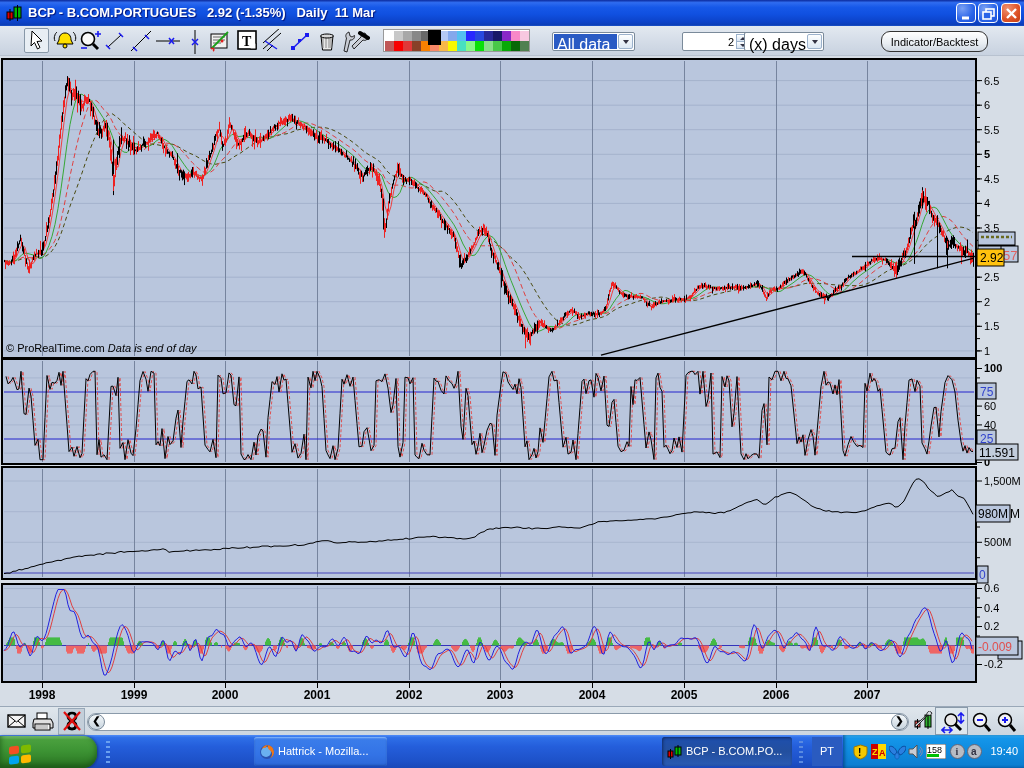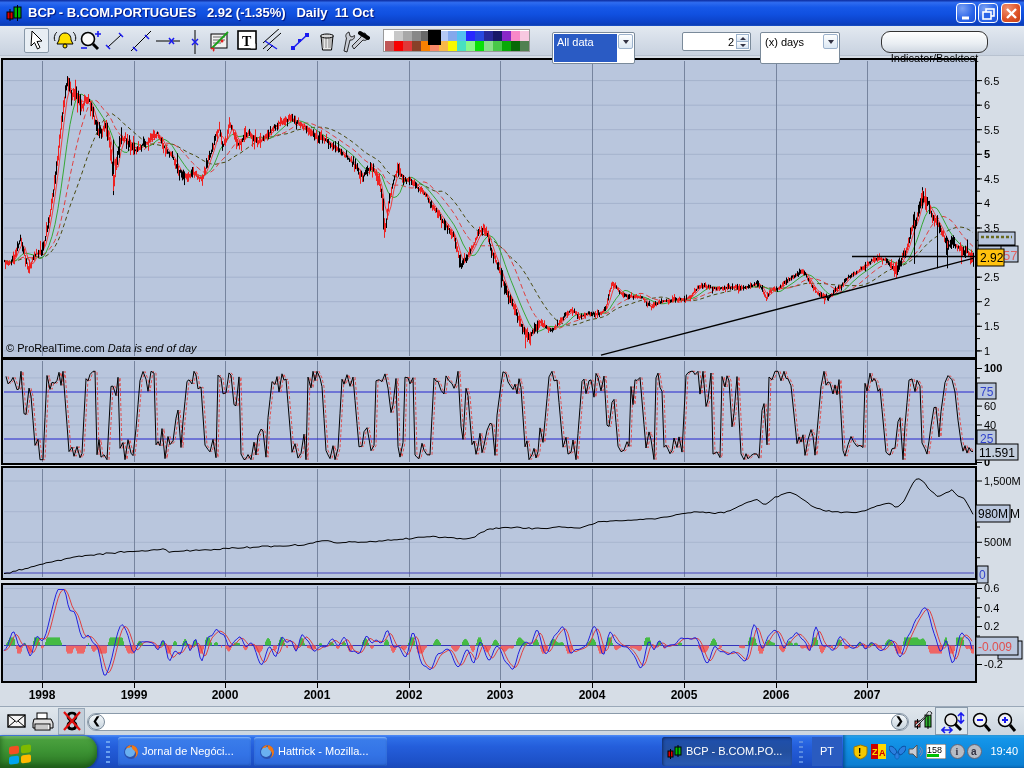"BCP - B.COM.PORTUGUES 2.92 (-1.35%)" div.ttext { text: Oct -> Mar }
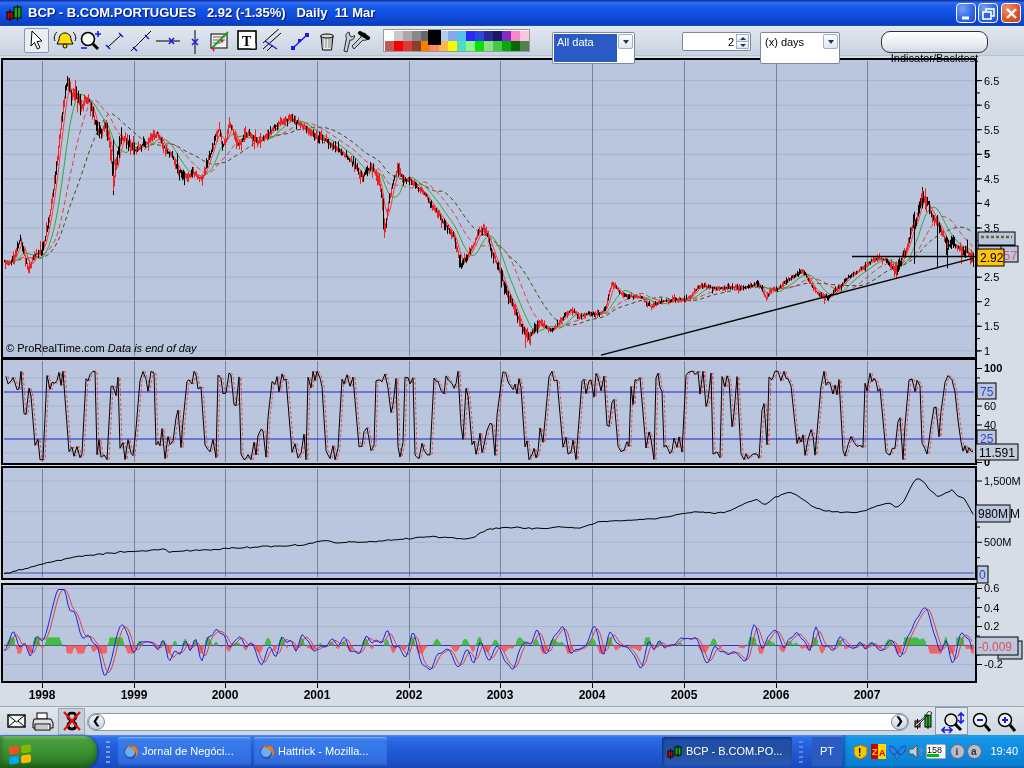"All data" .combo { font-size: 11px -> 16px; height: 32px -> 19px }
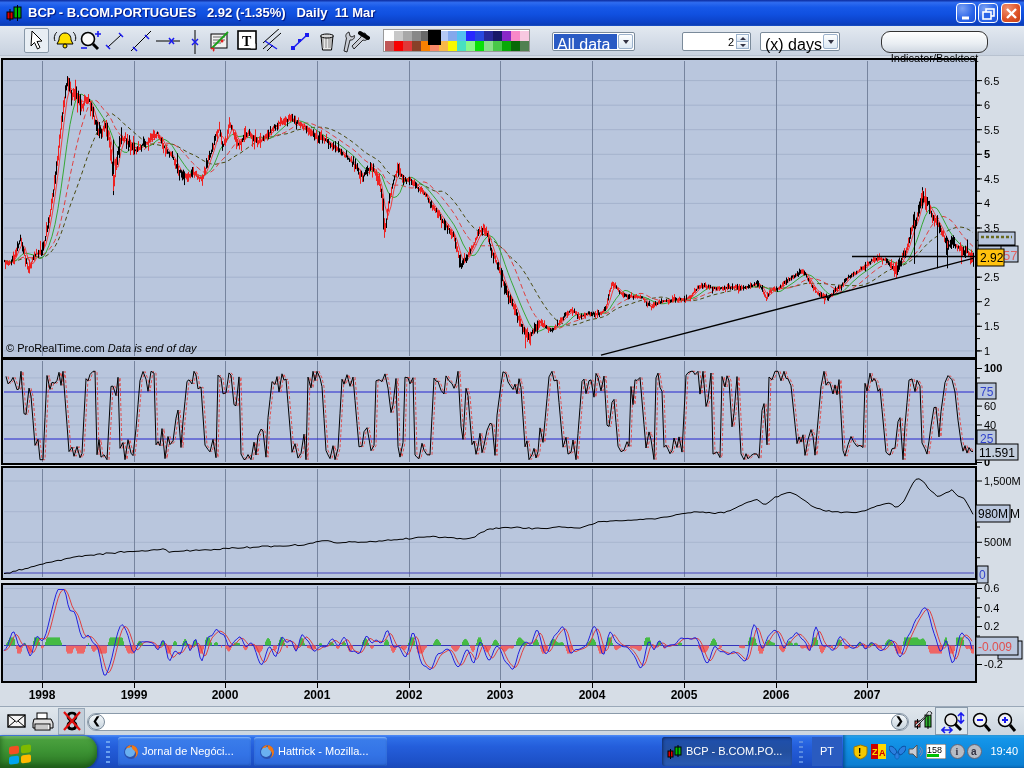"(x) days" #combo-days { left: 760px -> 744px }
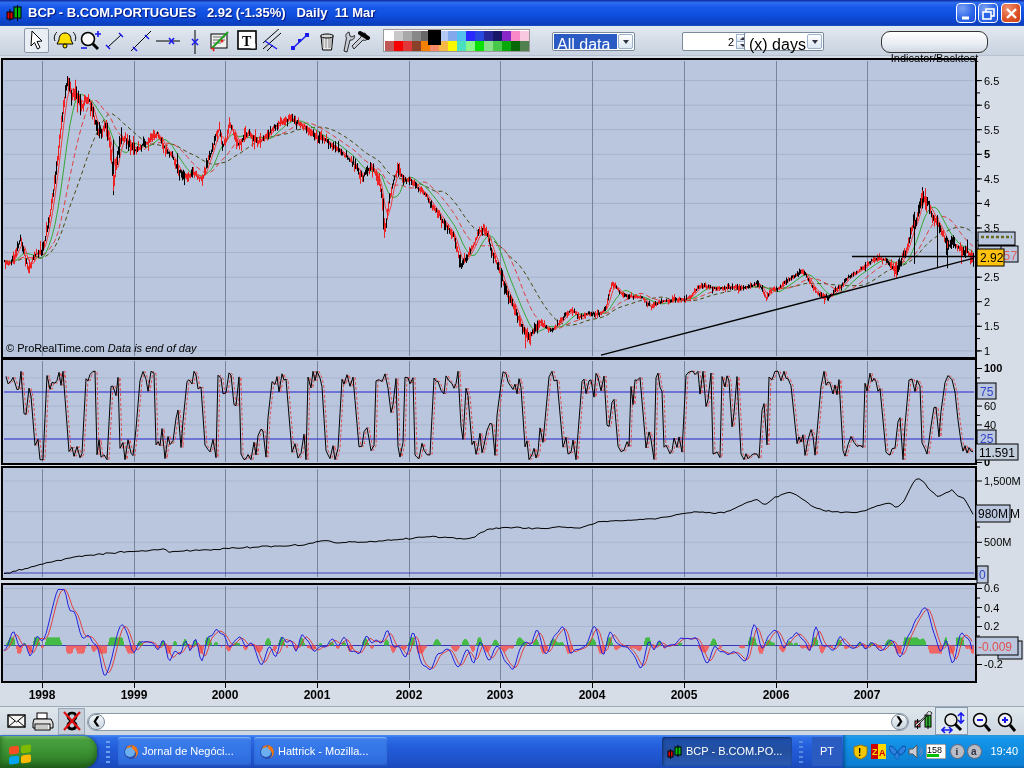"Indicator/Backtest" #btn-indic { padding-top: 20px -> 4px }
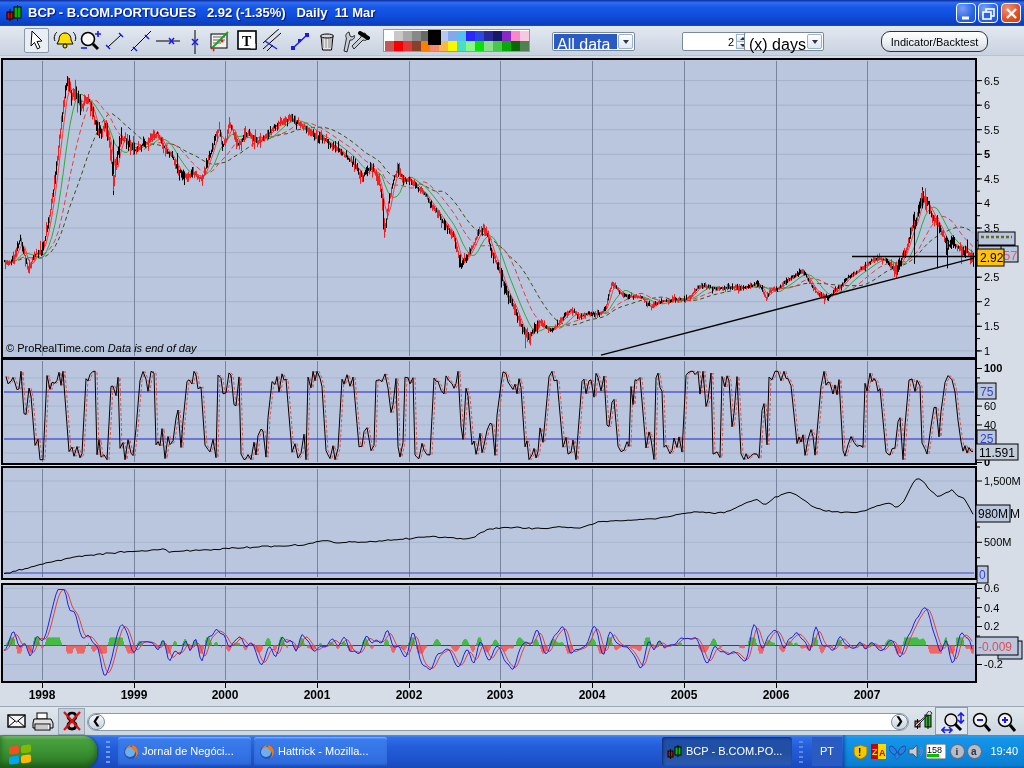"Jornal de Negóci..." div.taskbtn { html: <div> <svg> <circle></circle> <circle></circle> <path></path> <path></path> </svg> <div>Jornal de Negóci...</div> </div> -> none }
